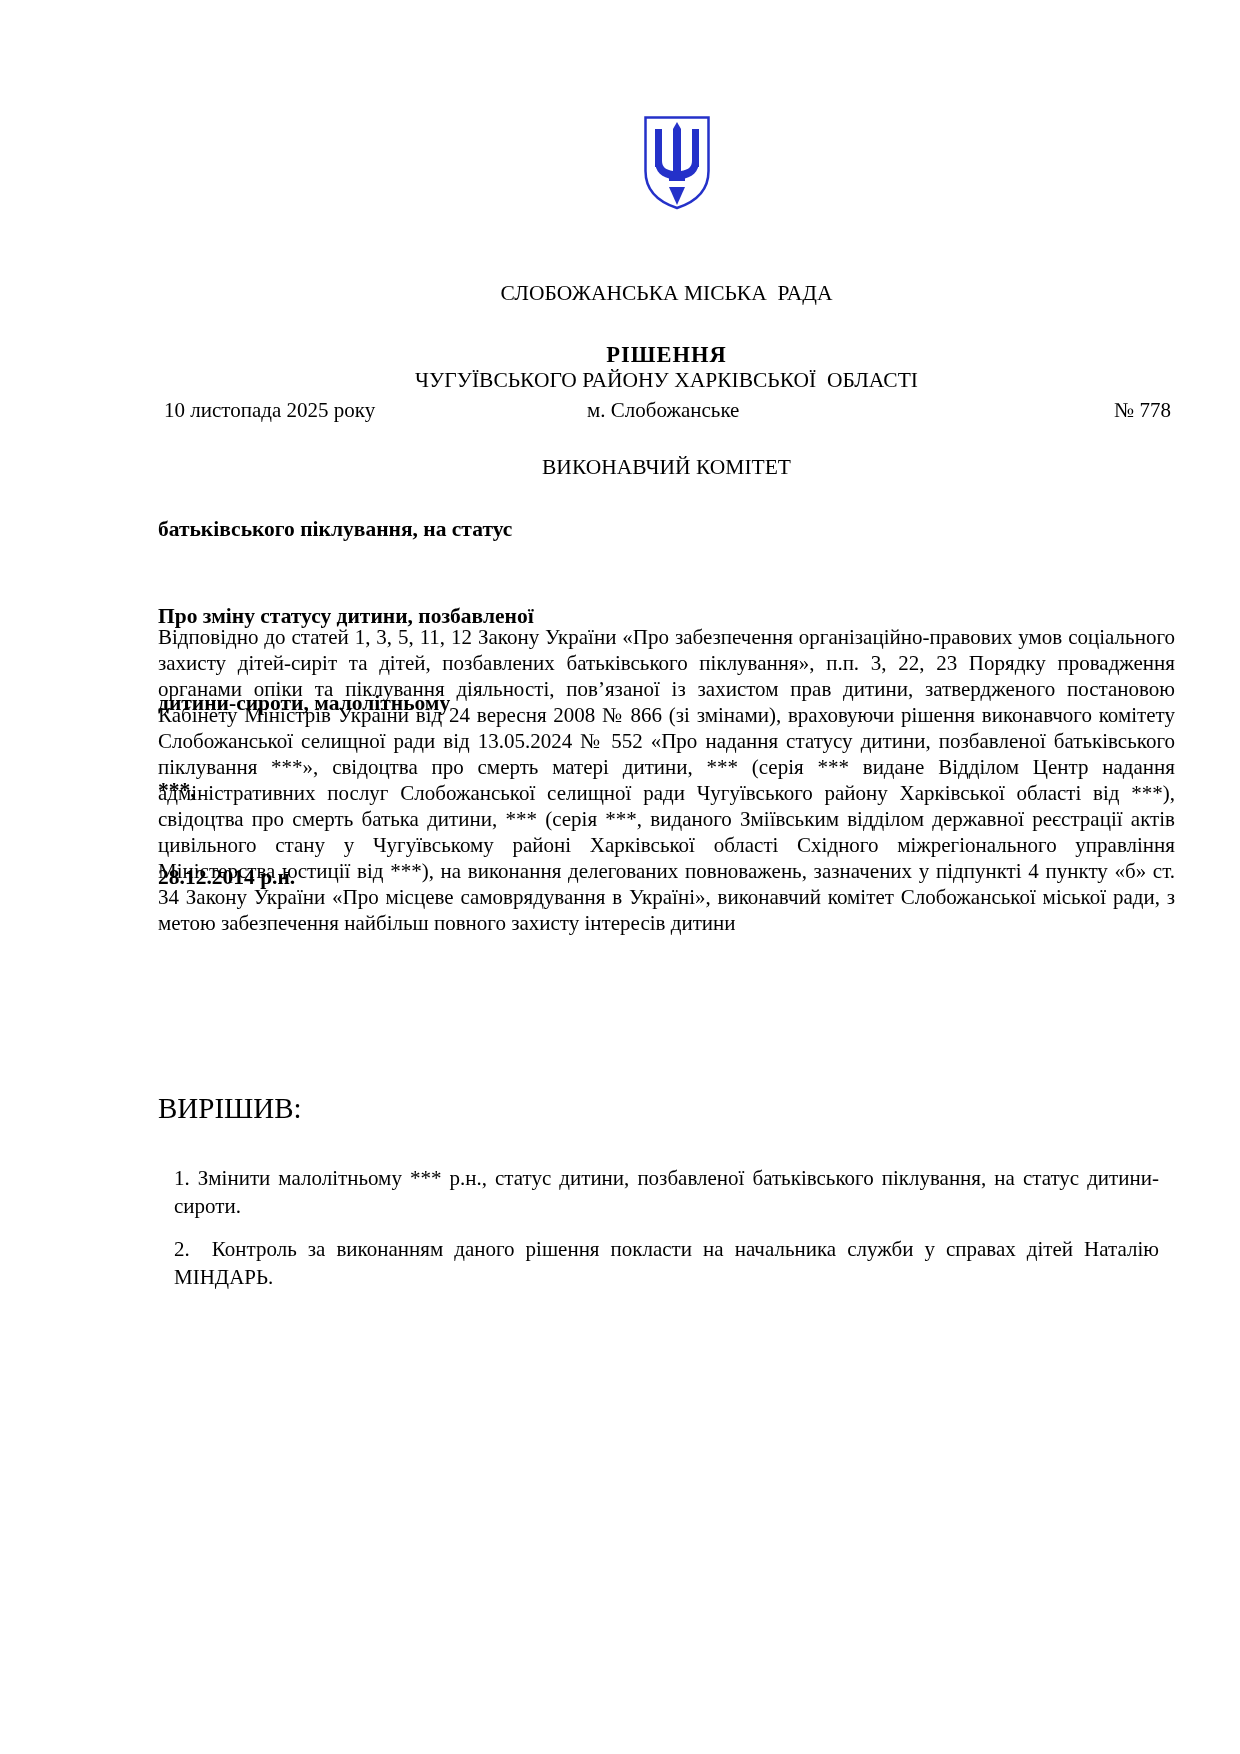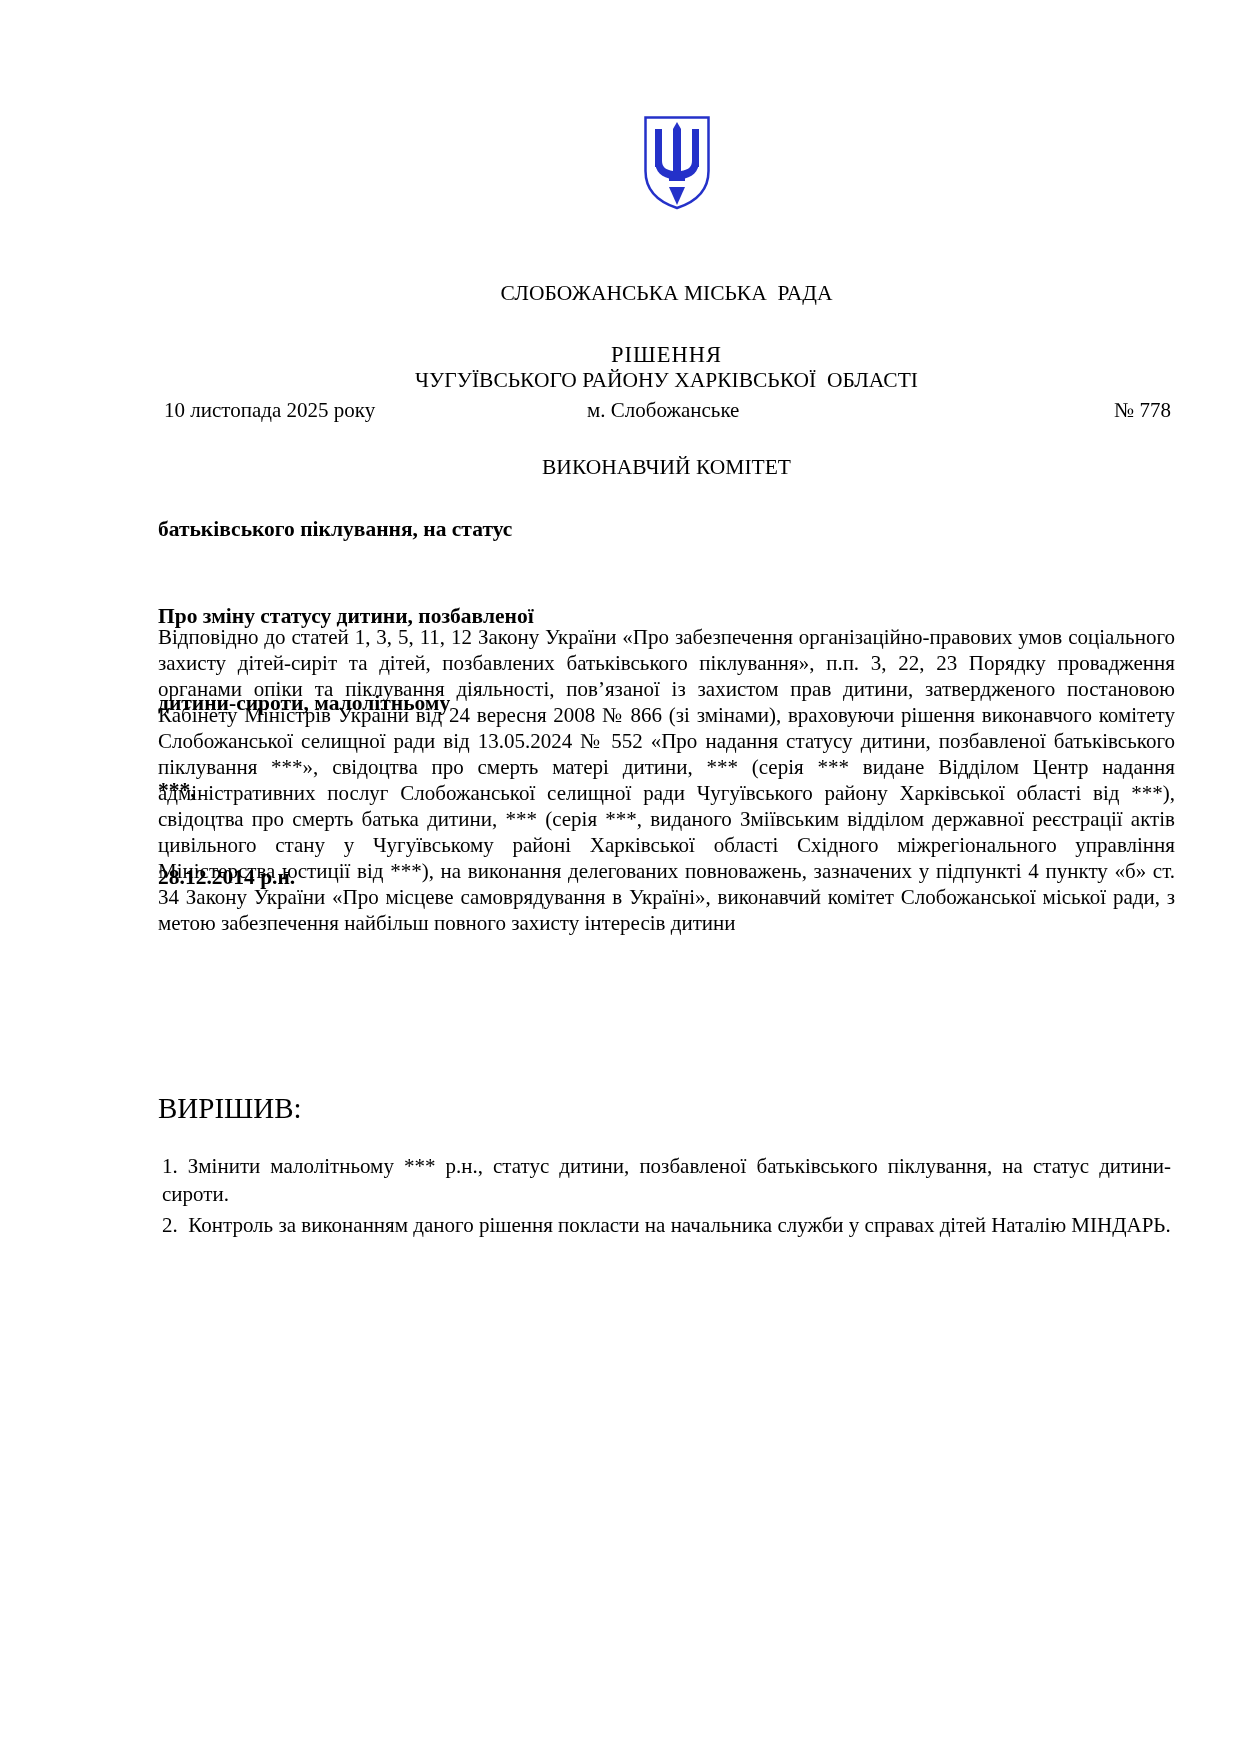"РІШЕННЯ" .doc-type { font-weight: normal -> bold }
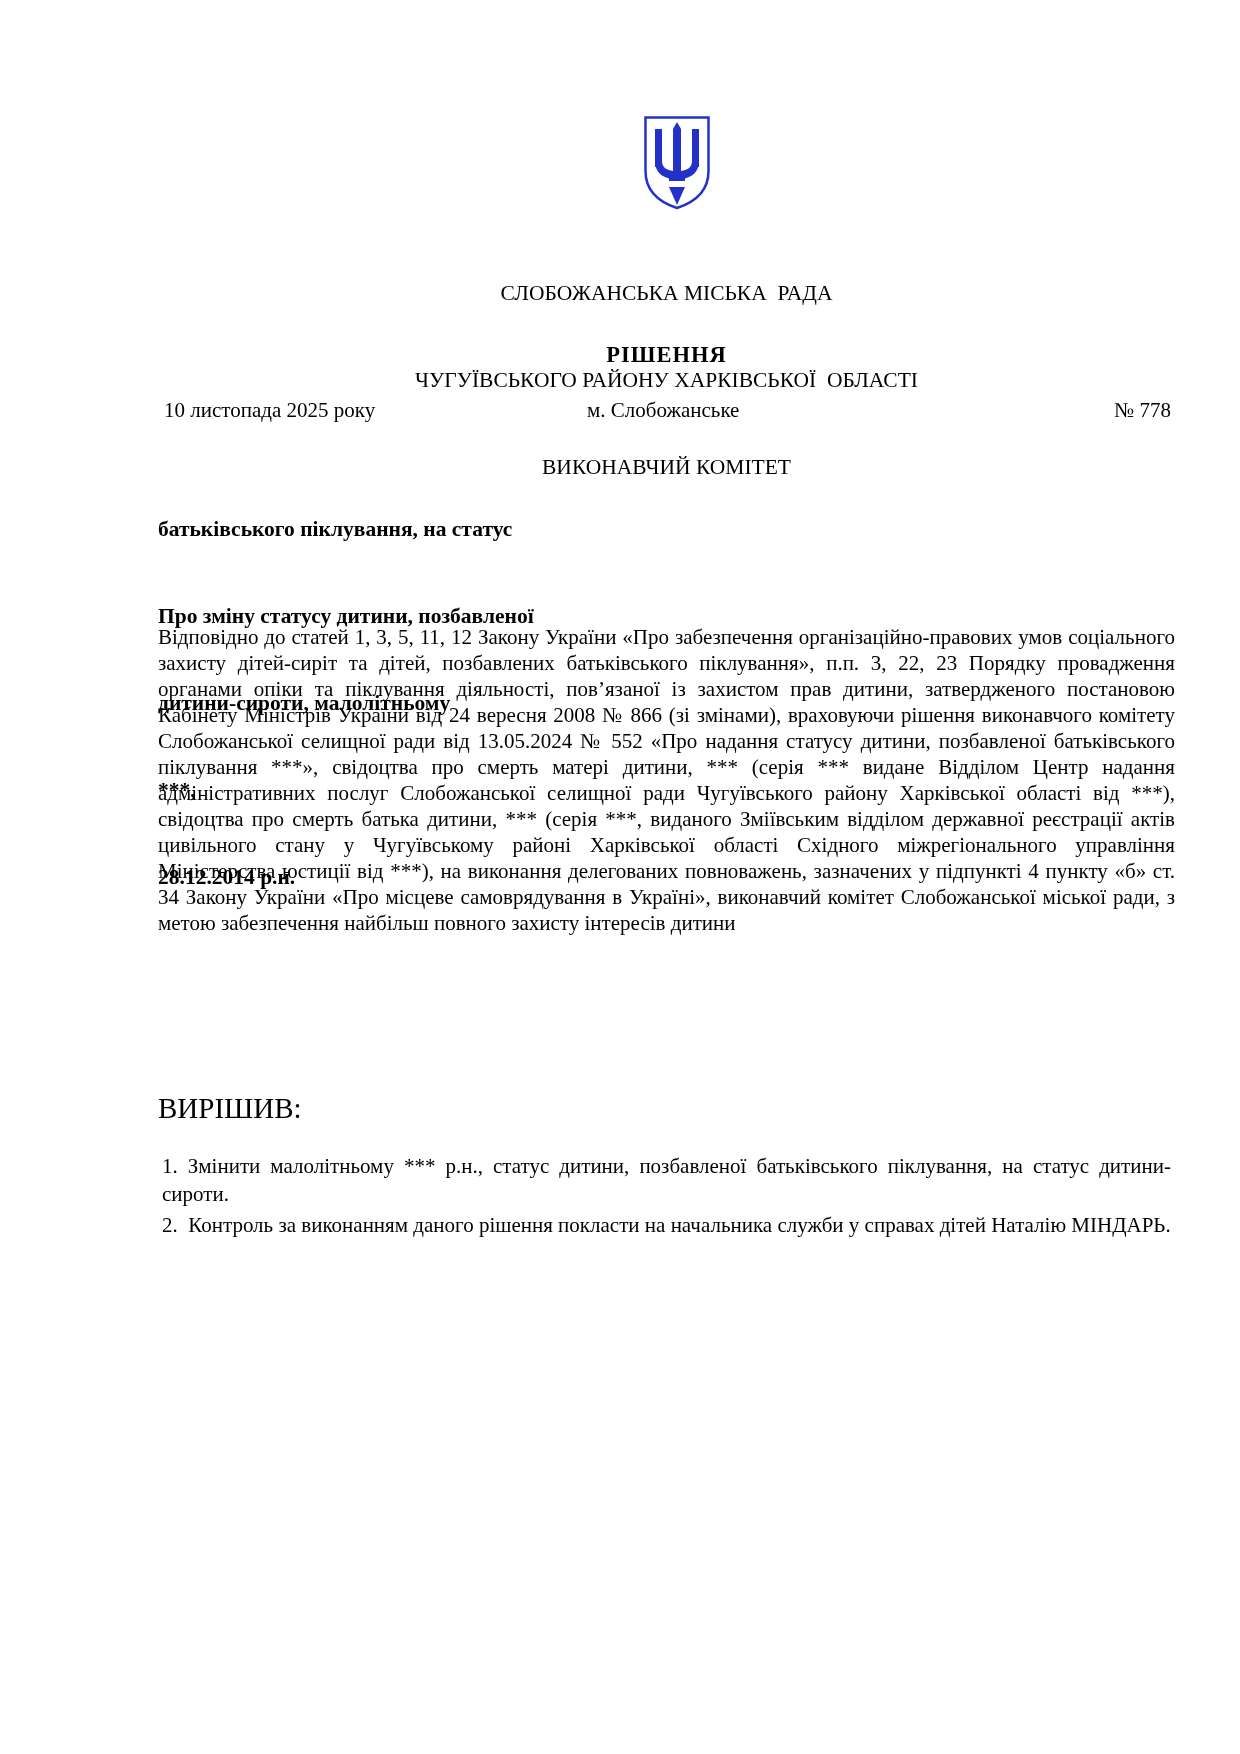"1. Змінити малолітньому *** р.н.," .items .item { margin: 4px -> 16px }
